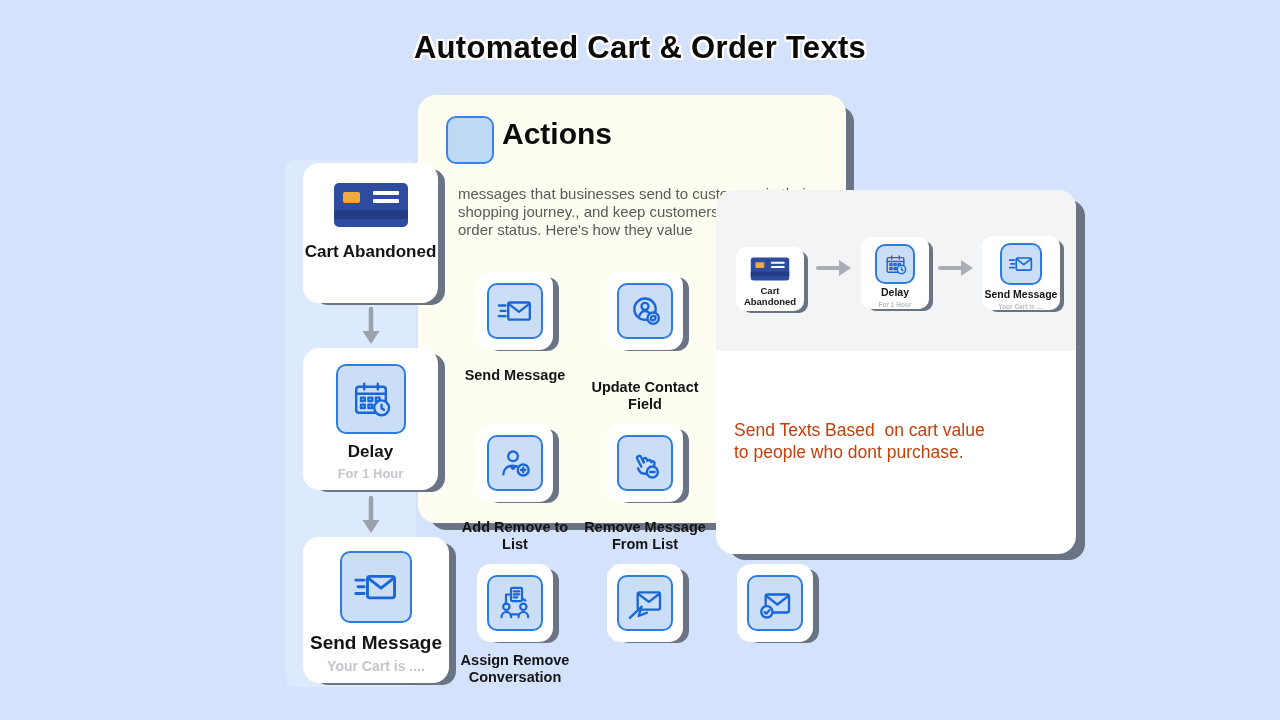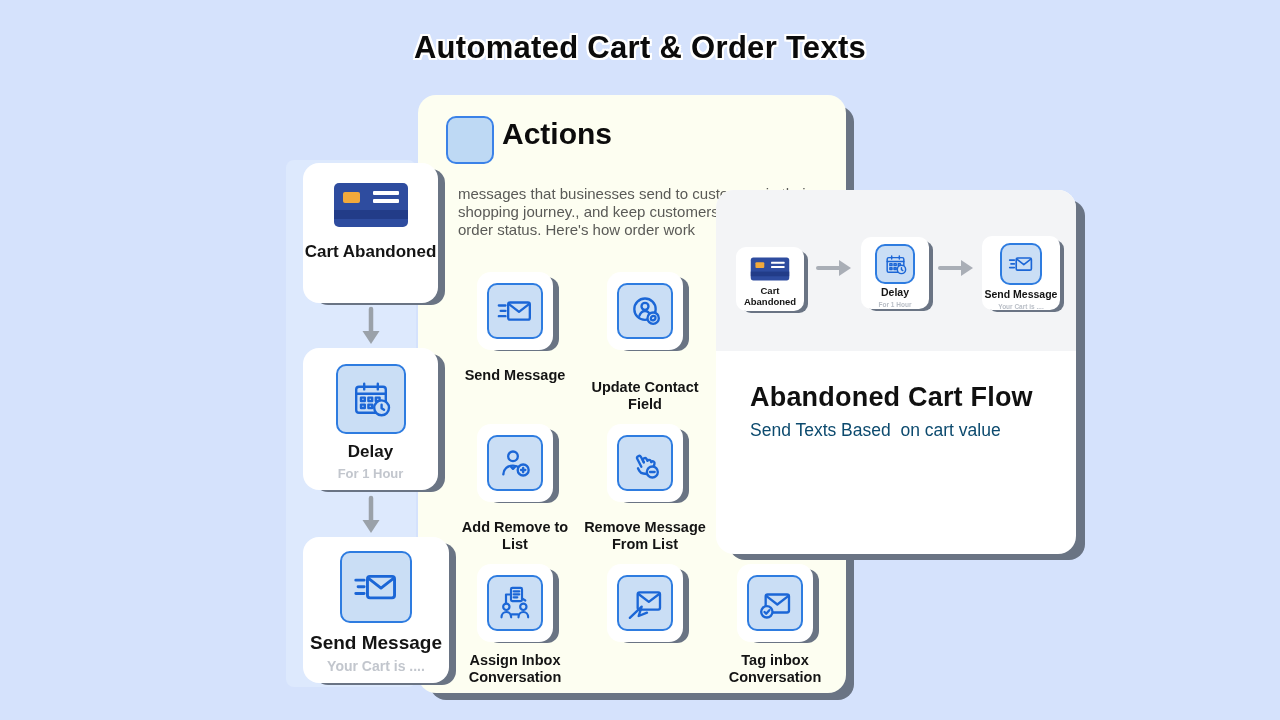"Actions" #actions-panel { height: 598px -> 428px }
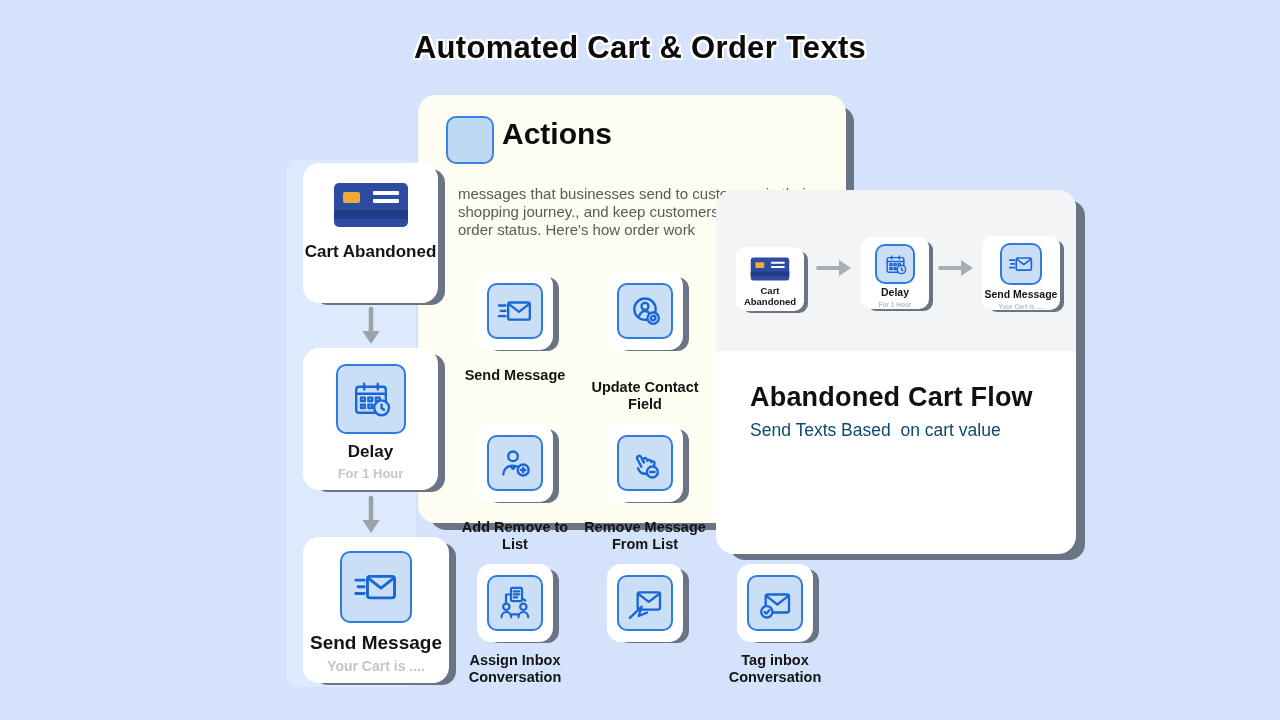"order status. Here's how order" div.abs { text: order work -> they value }
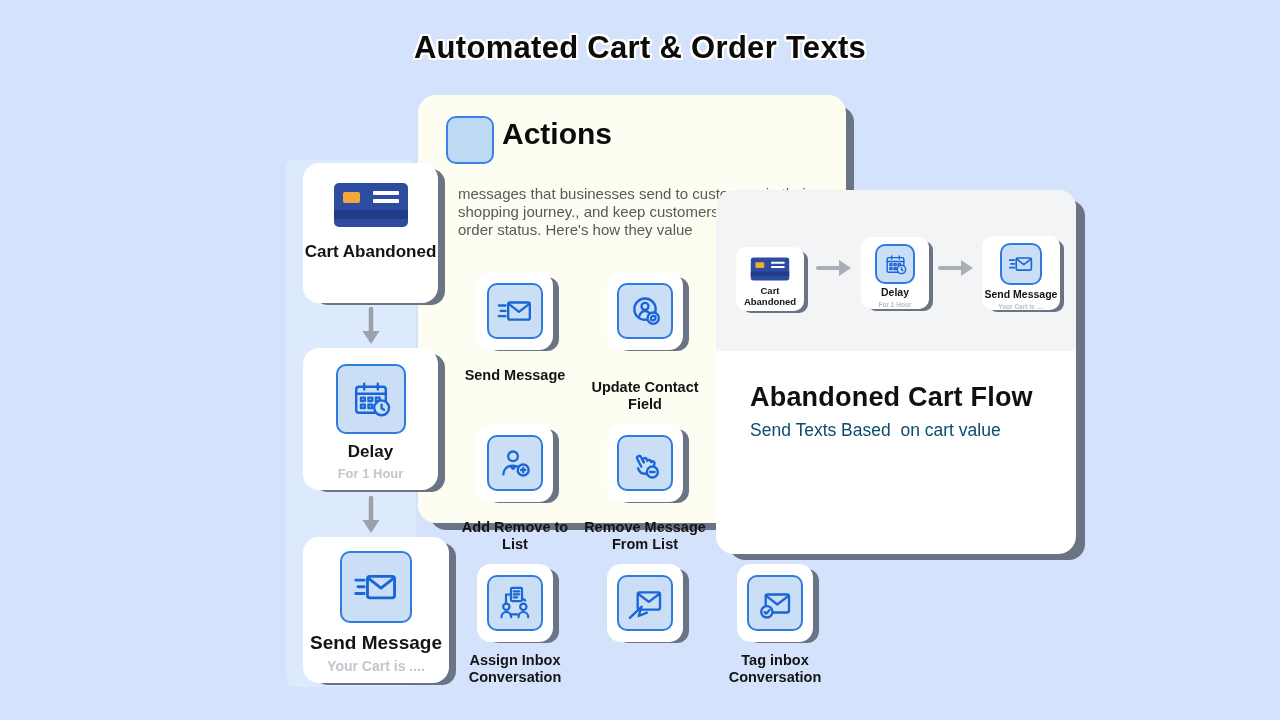"Abandoned Cart Flow" div.abs { html: <div>Abandoned Cart Flow</div> -> none }
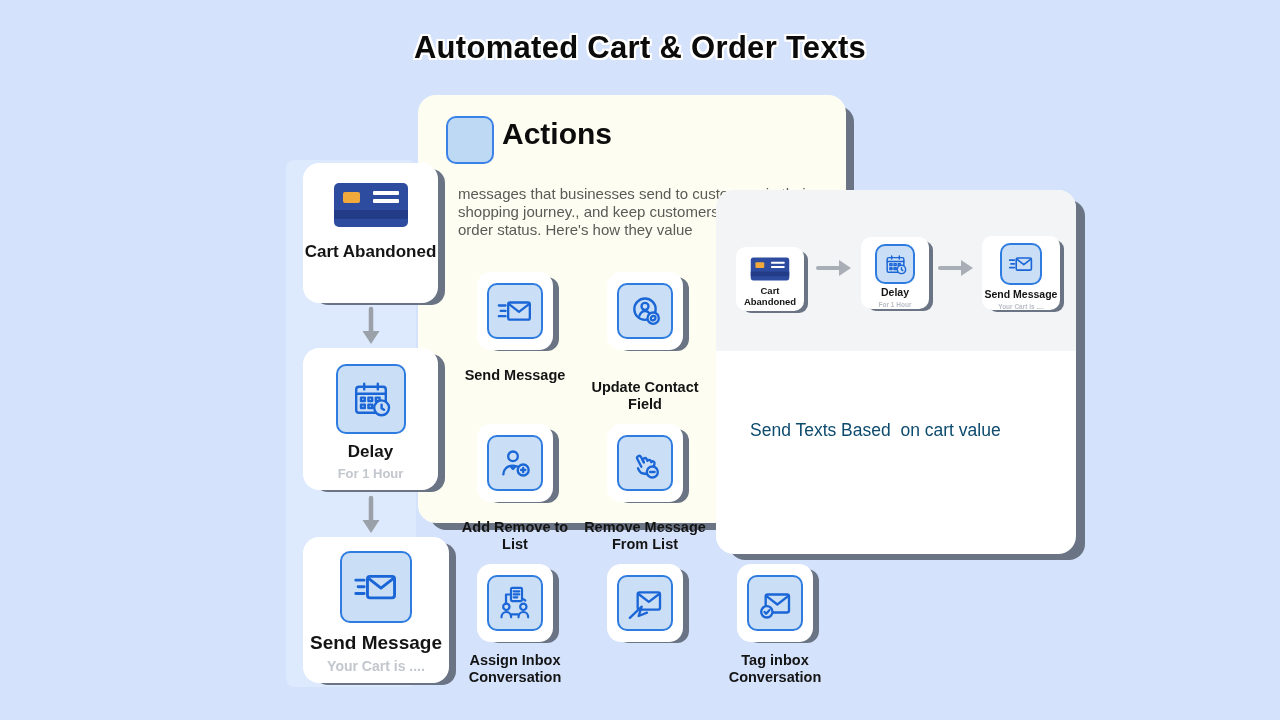"Send Texts Based on cart" .flow-desc-line { color: #0c4a6e -> #c2410c; left: 34px -> 18px }
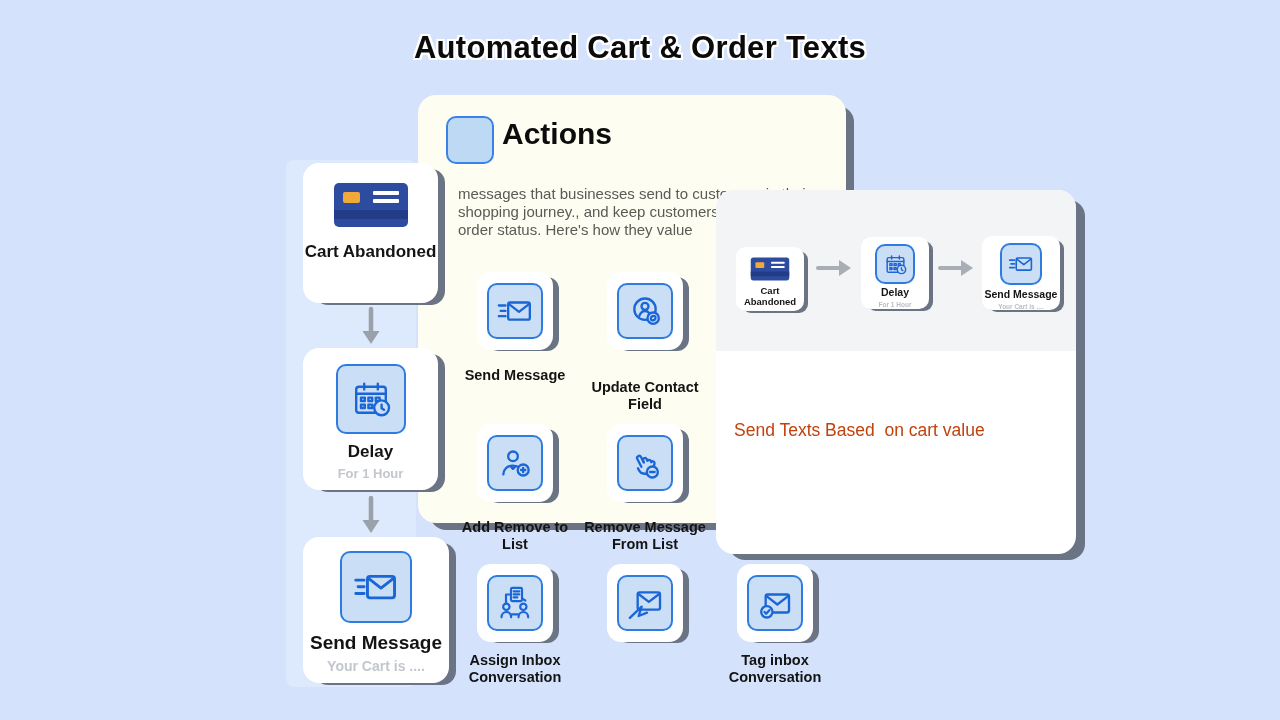"to people who dont purchase." div.abs { html: none -> <div>to people who dont purchase.</div> }
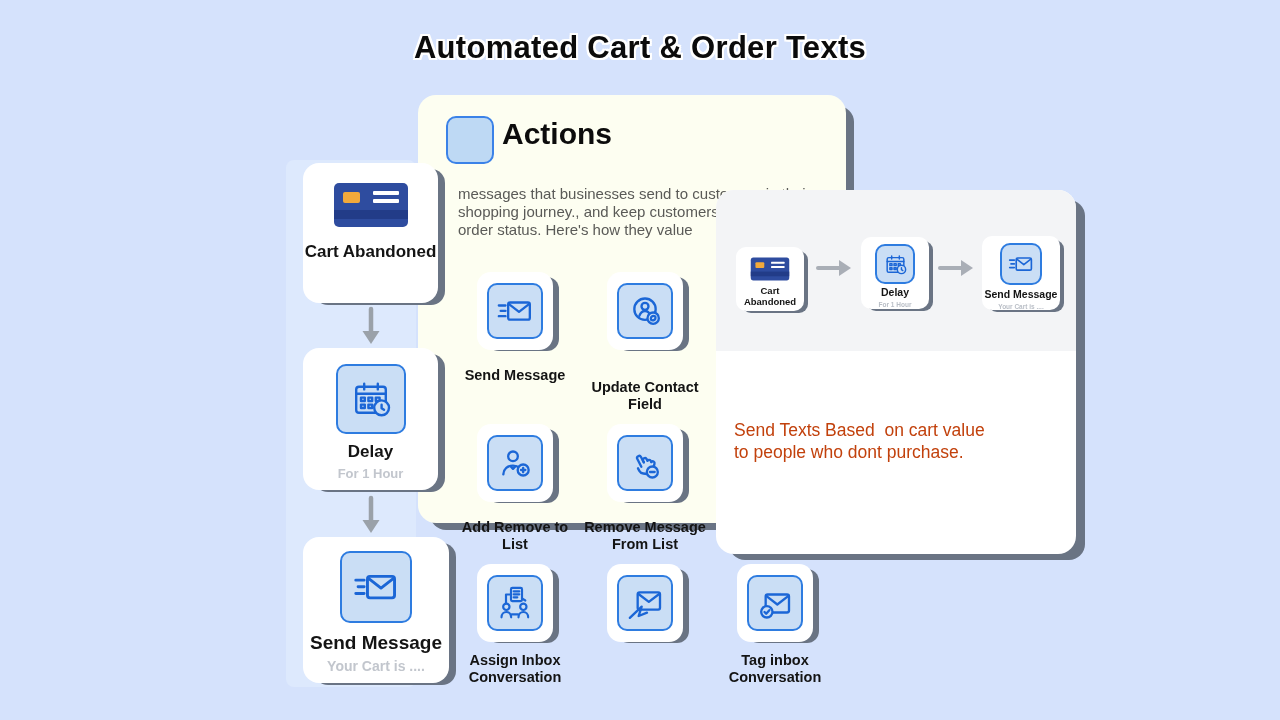"Assign Inbox Conversation" div.abs { text: Inbox -> Remove }
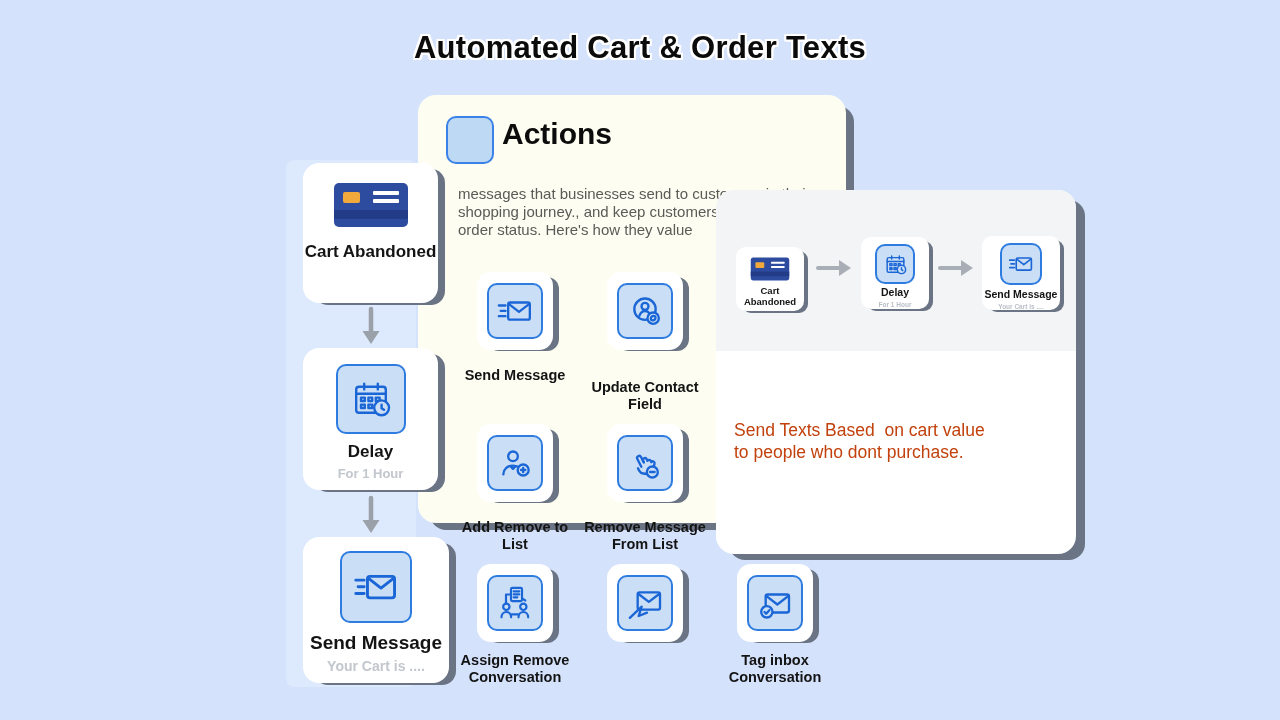"Tag inbox Conversation" div.abs { html: <div>Tag inbox Conversation</div> -> none }
